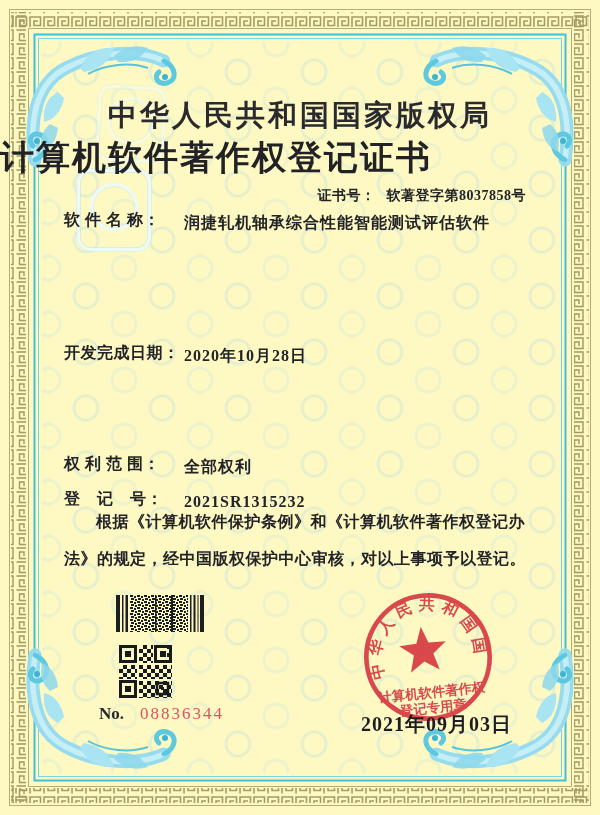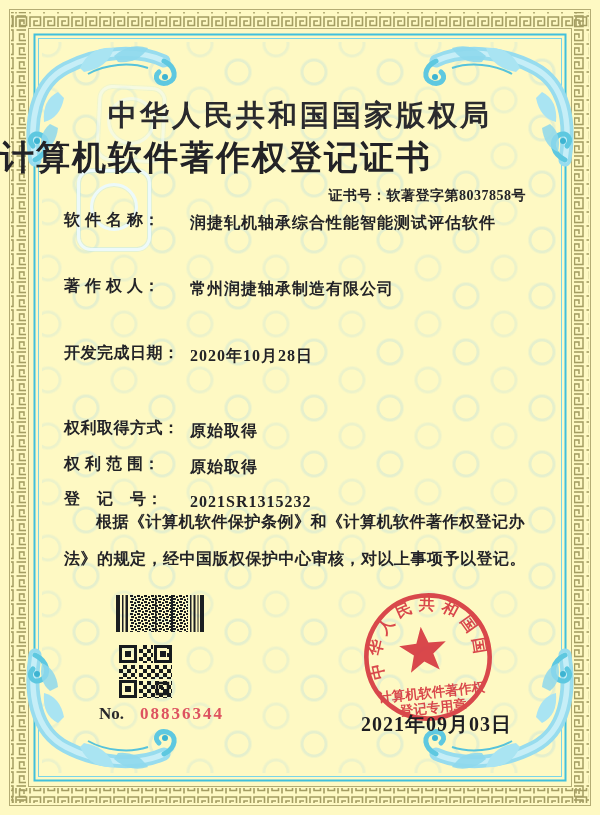"证书号：" .certno-line .lbl { margin-right: 0 -> 11px }
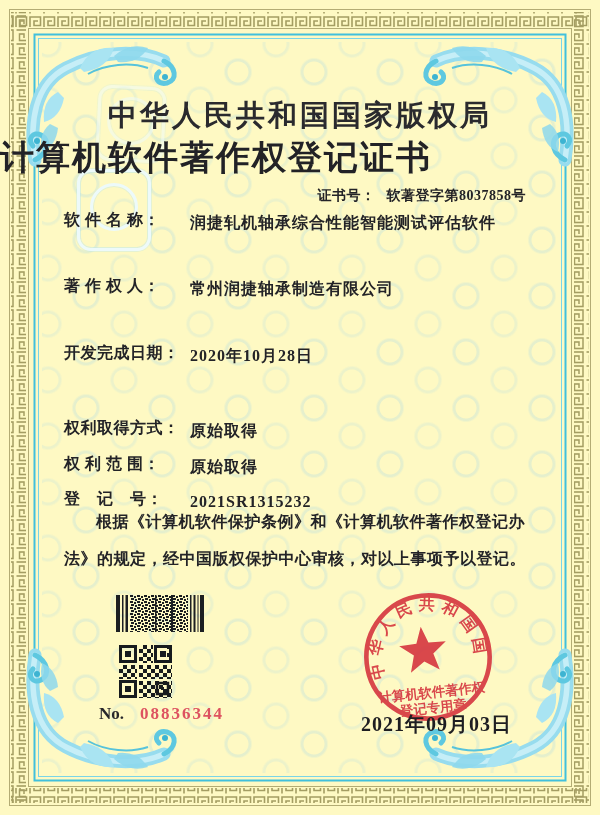"润捷轧机轴承综合性能智能测试评估软件" .field-row .fvalue { margin-left: 6px -> none }
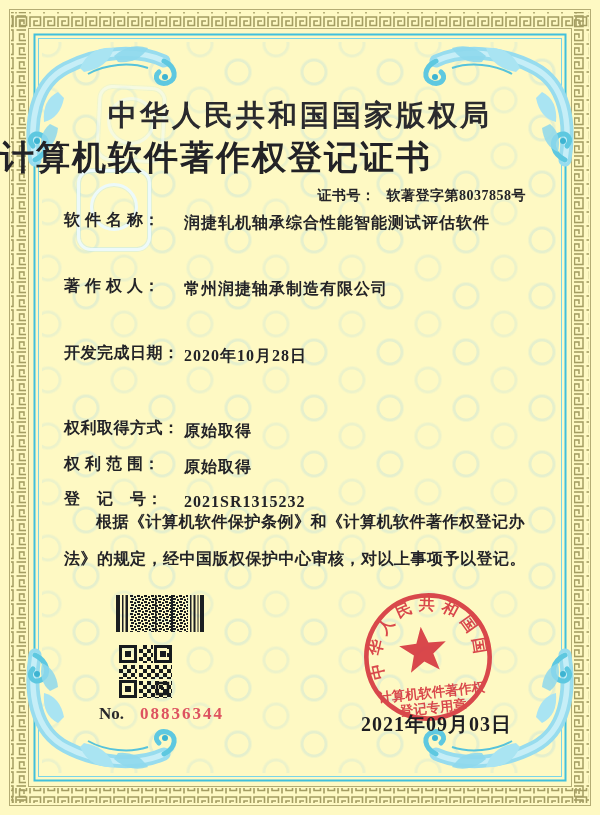"著 作 权 人： 常州润捷轴承制造有限公司" div.field-row { html: <div> <span>著 作 权 人：</span><span>常州润捷轴承制造有限公司</span> </div> -> none }
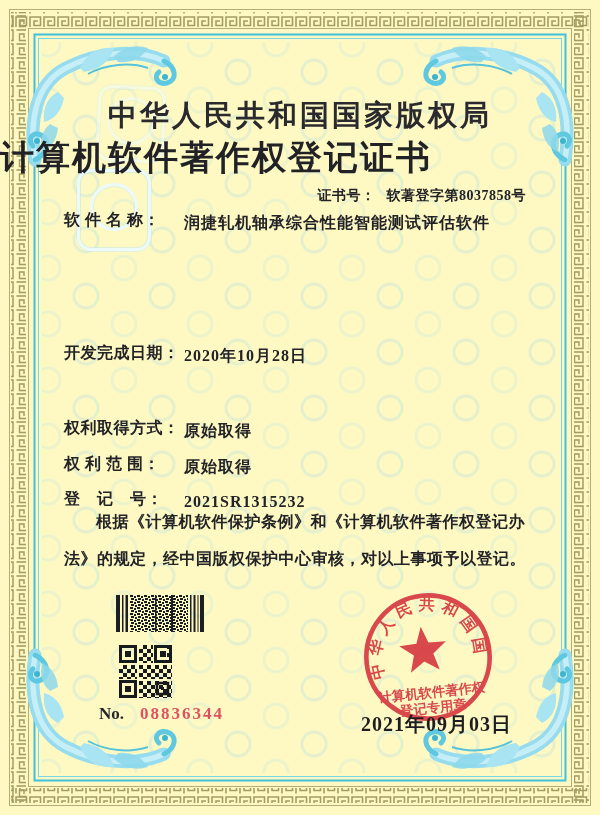"权利取得方式： 原始取得" div.field-row { html: <div> <span>权利取得方式：</span><span>原始取得</span> </div> -> none }
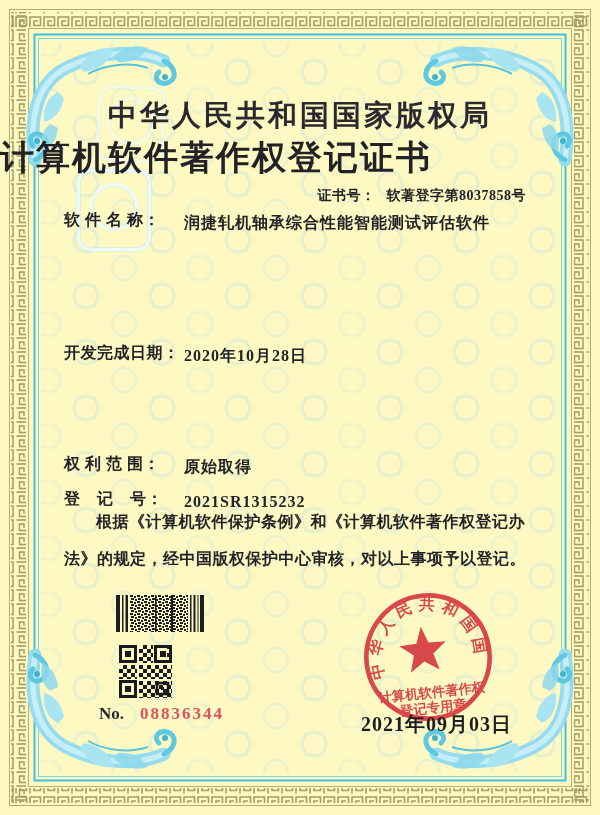"原始取得" span.fvalue { text: 原始取得 -> 全部权利 }
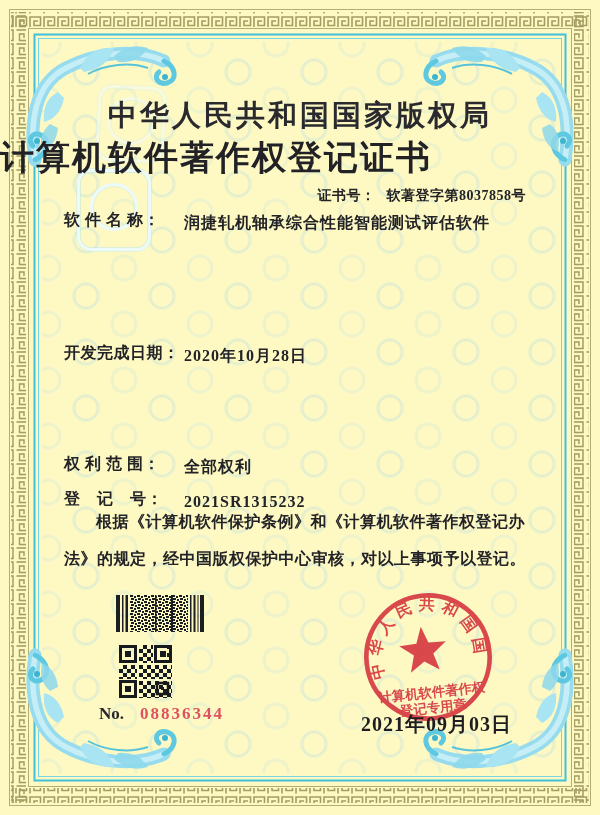"08836344" .serial-line .num { font-weight: bold -> normal }
